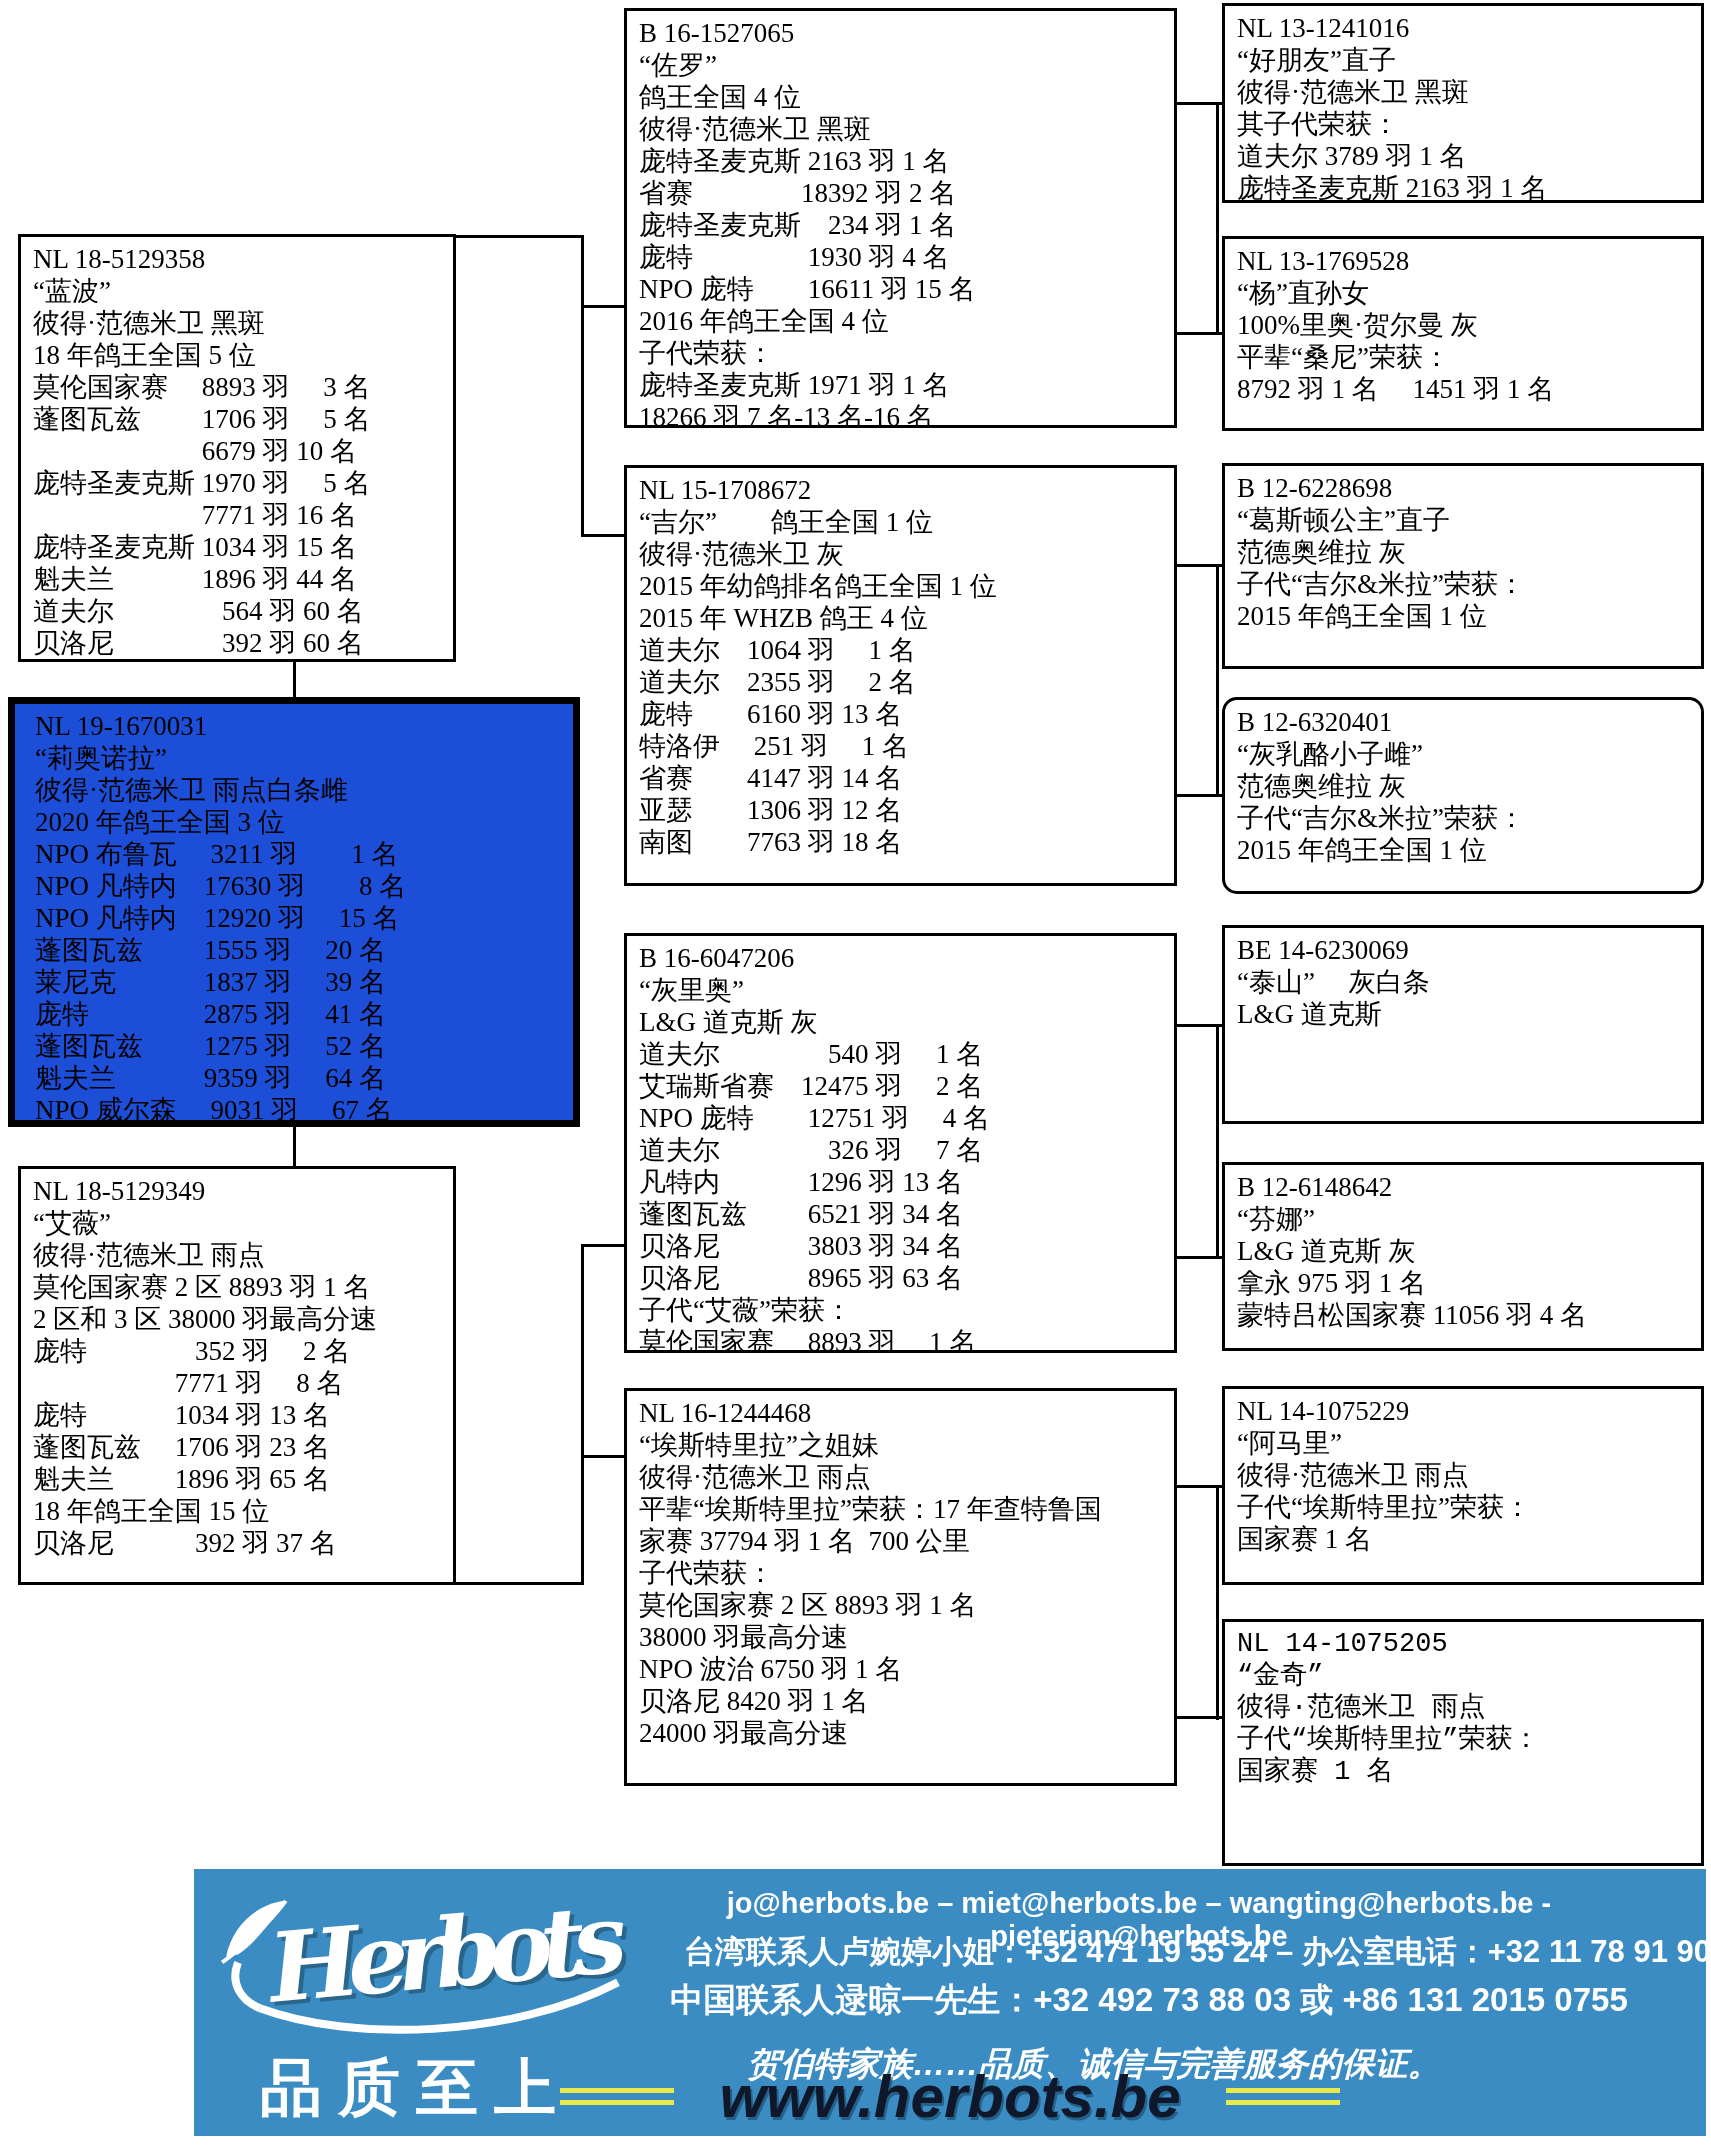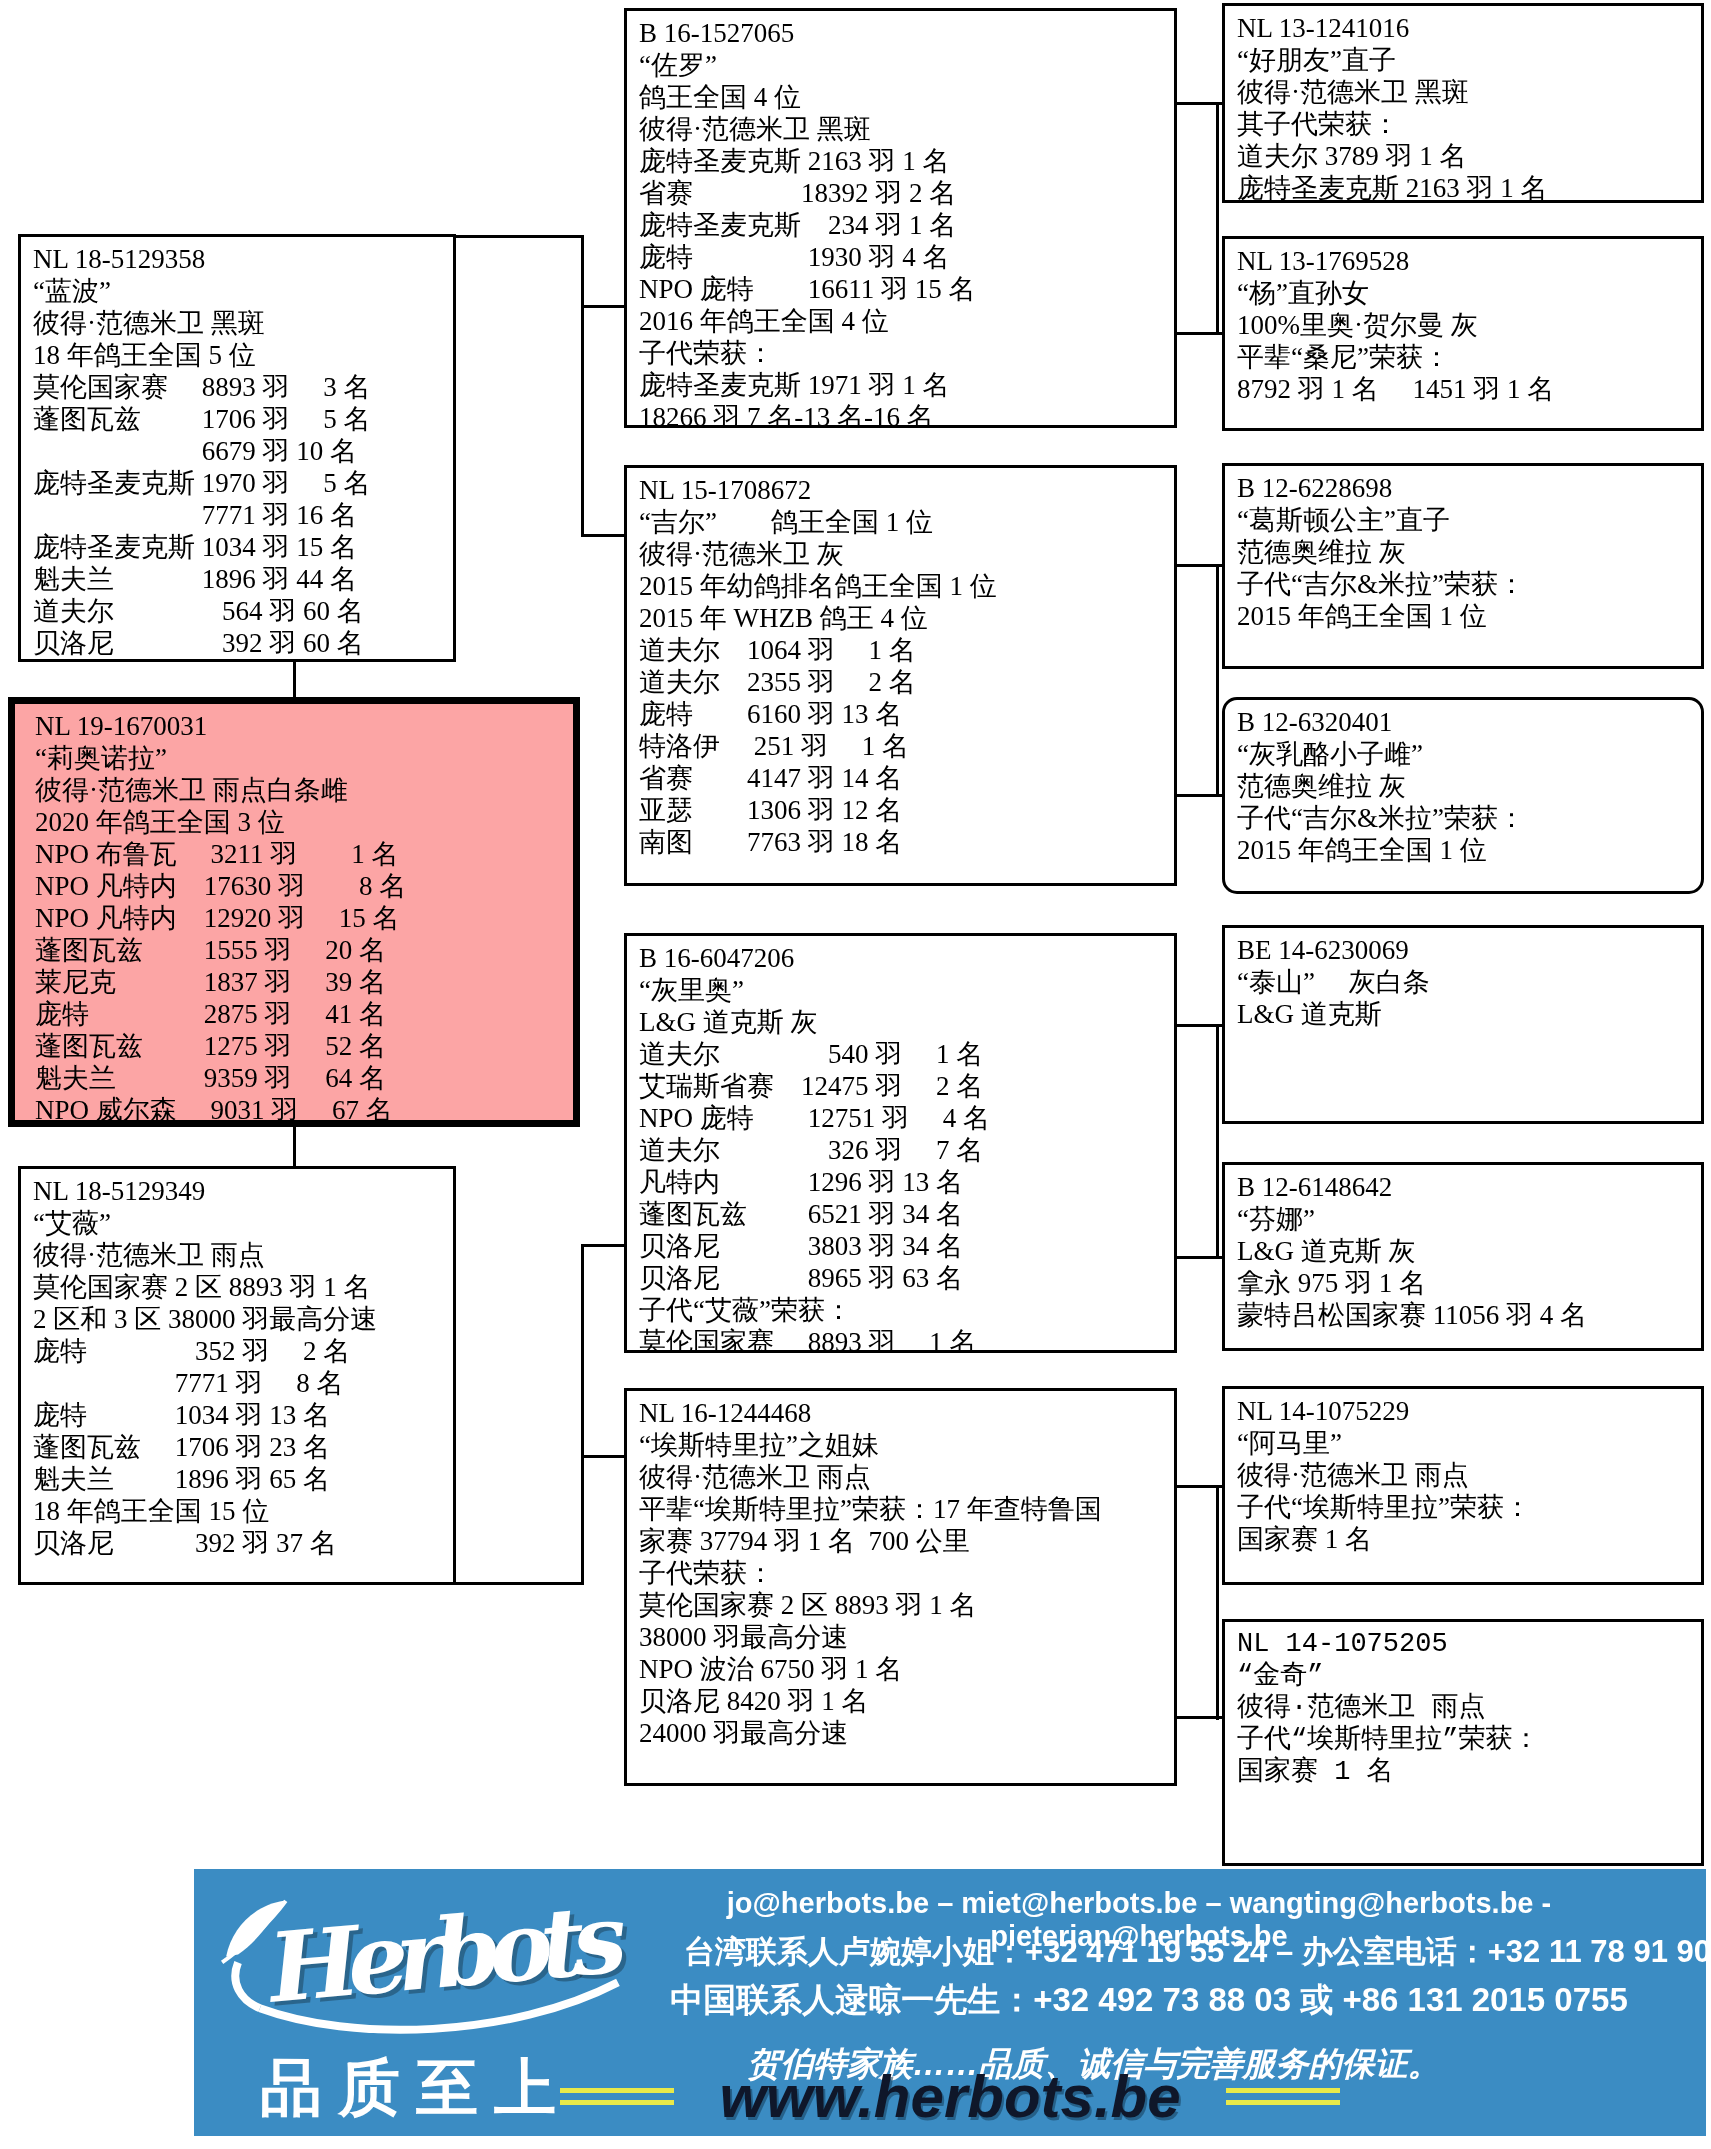"NL 19-1670031" .subject { background: #fca5a5 -> #1d4ed8 }
